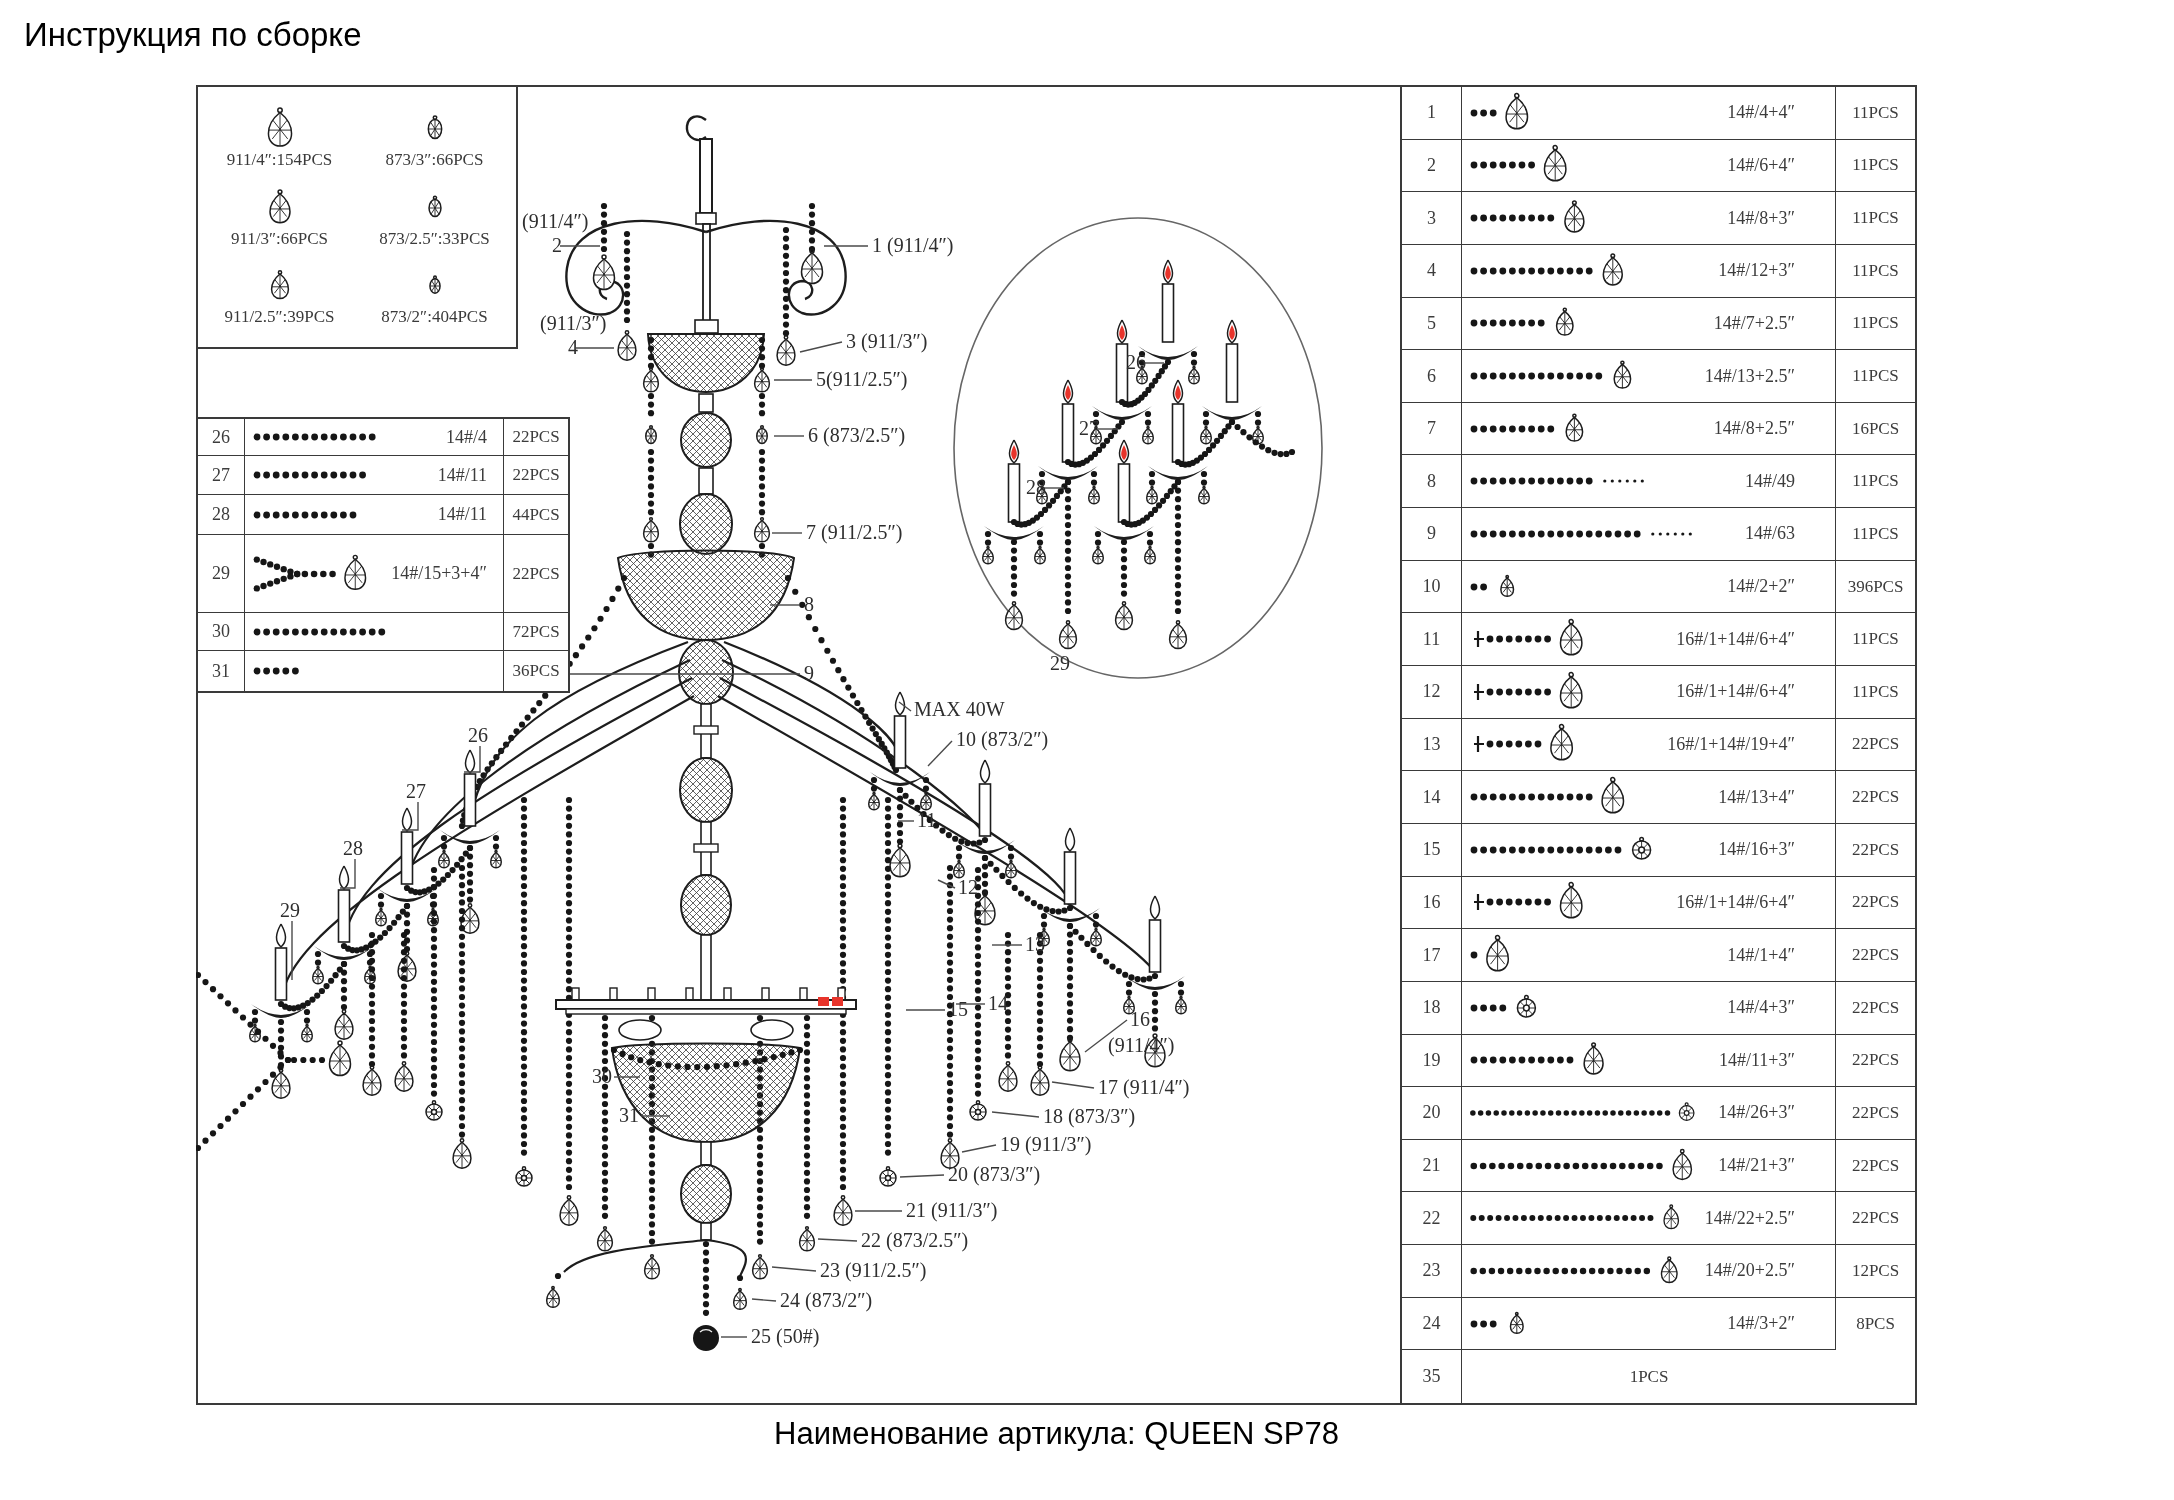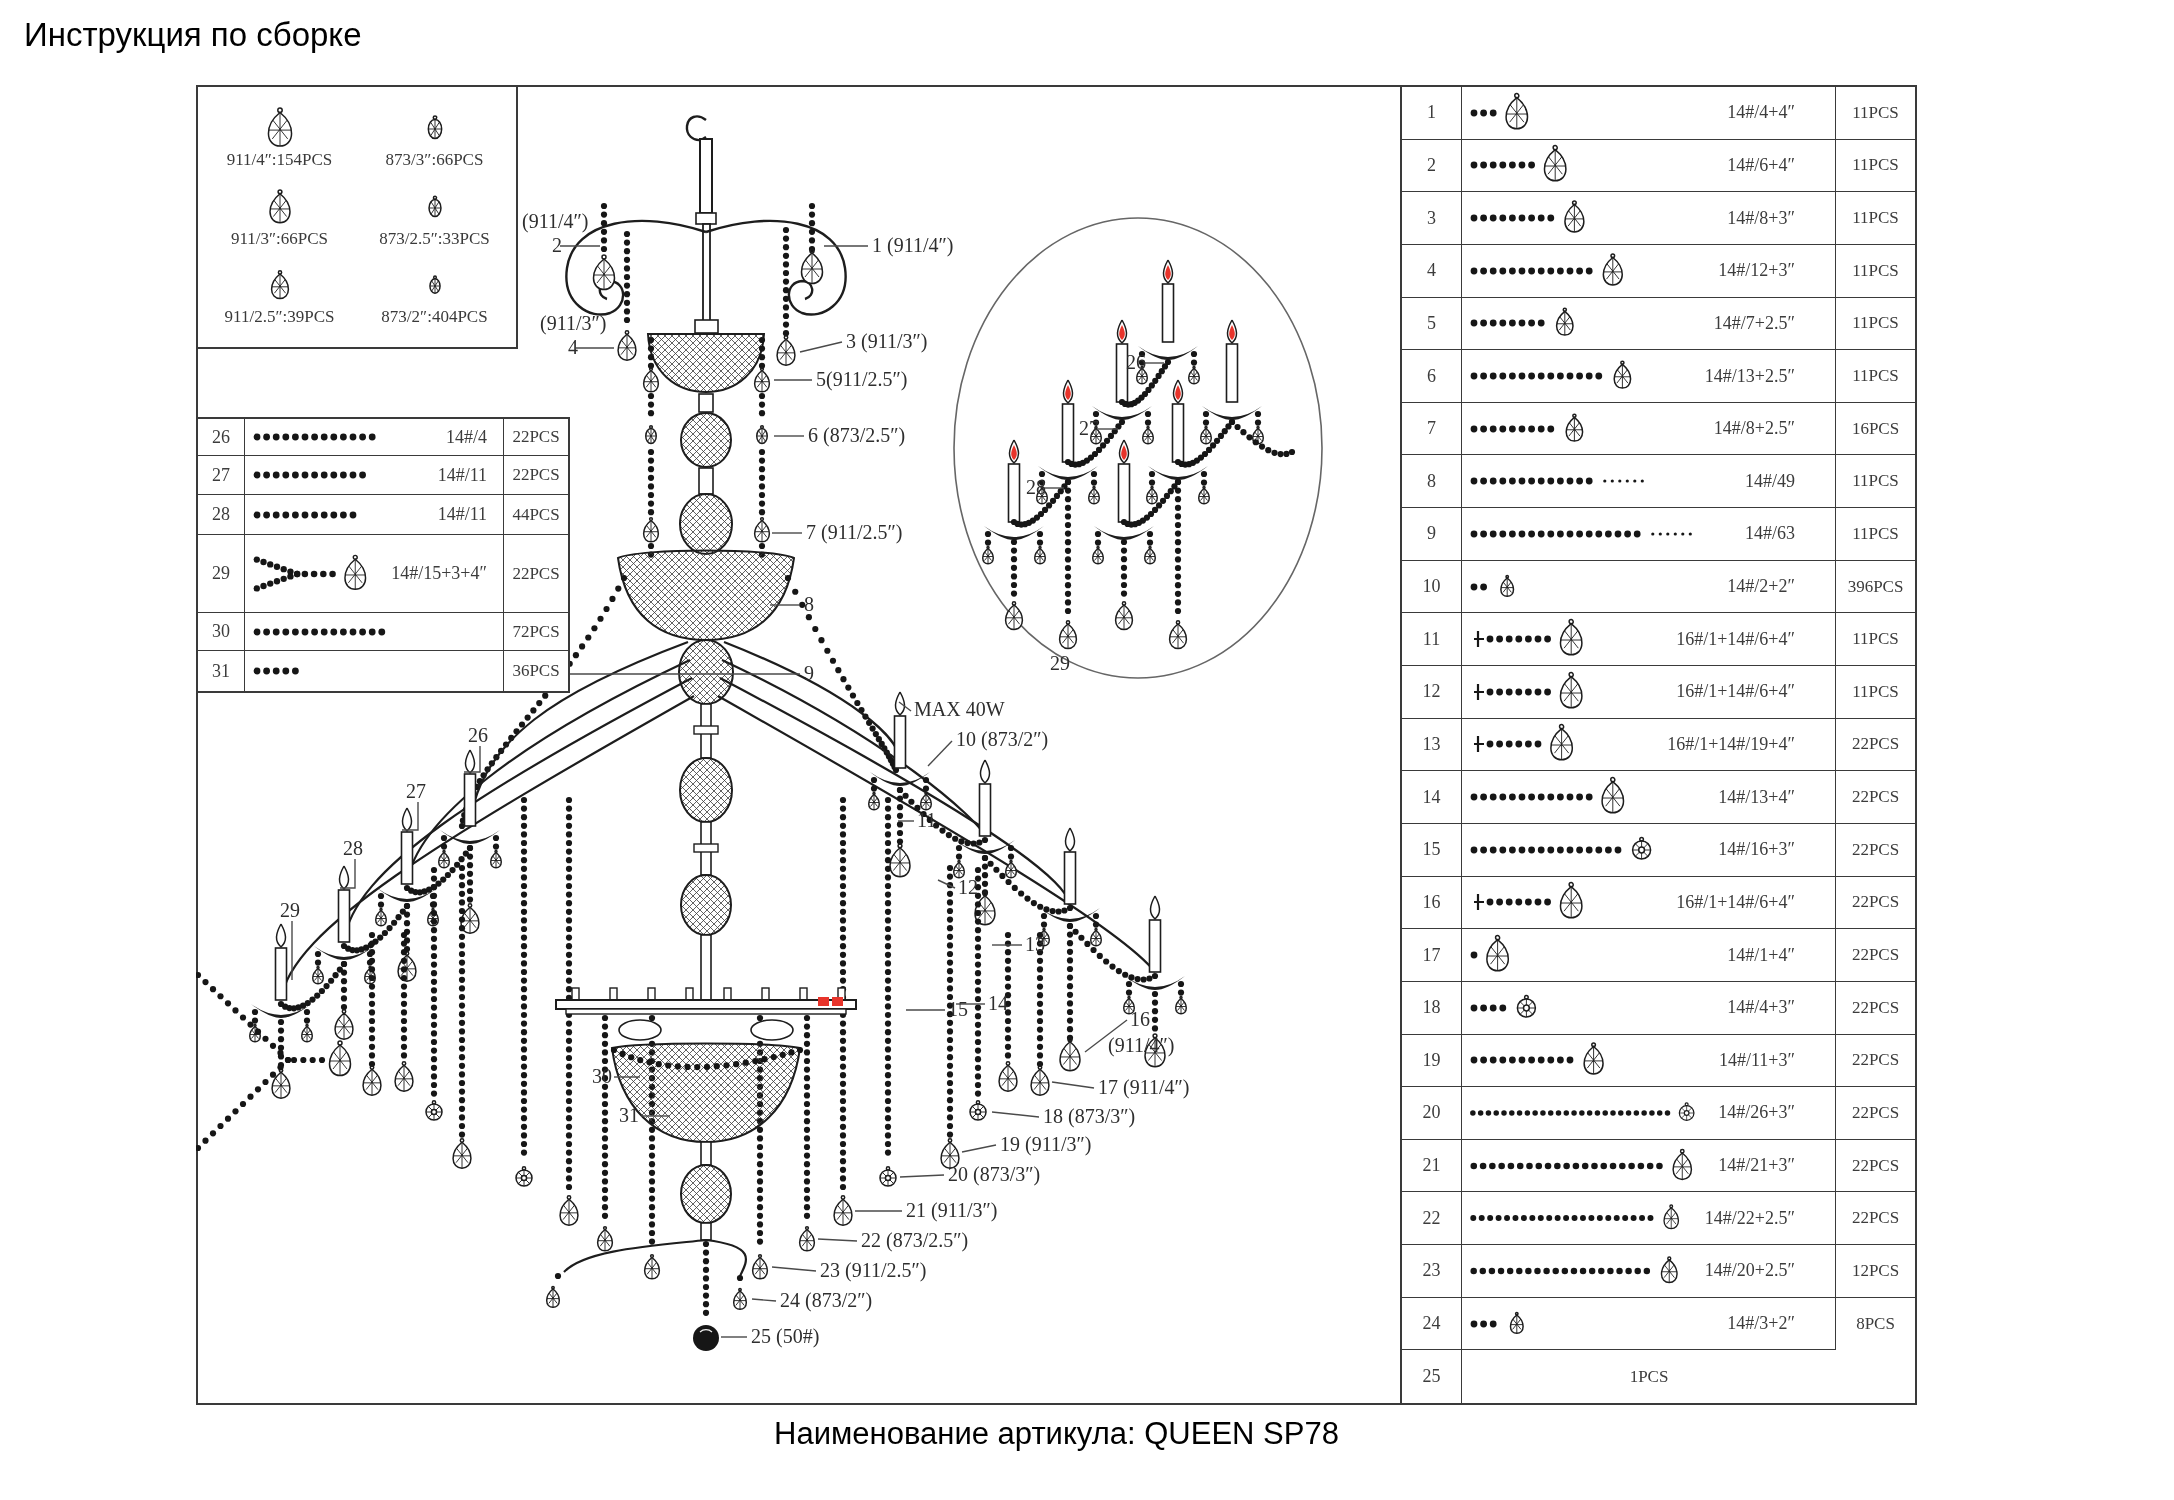"25" div.cell { text: 25 -> 35 }
